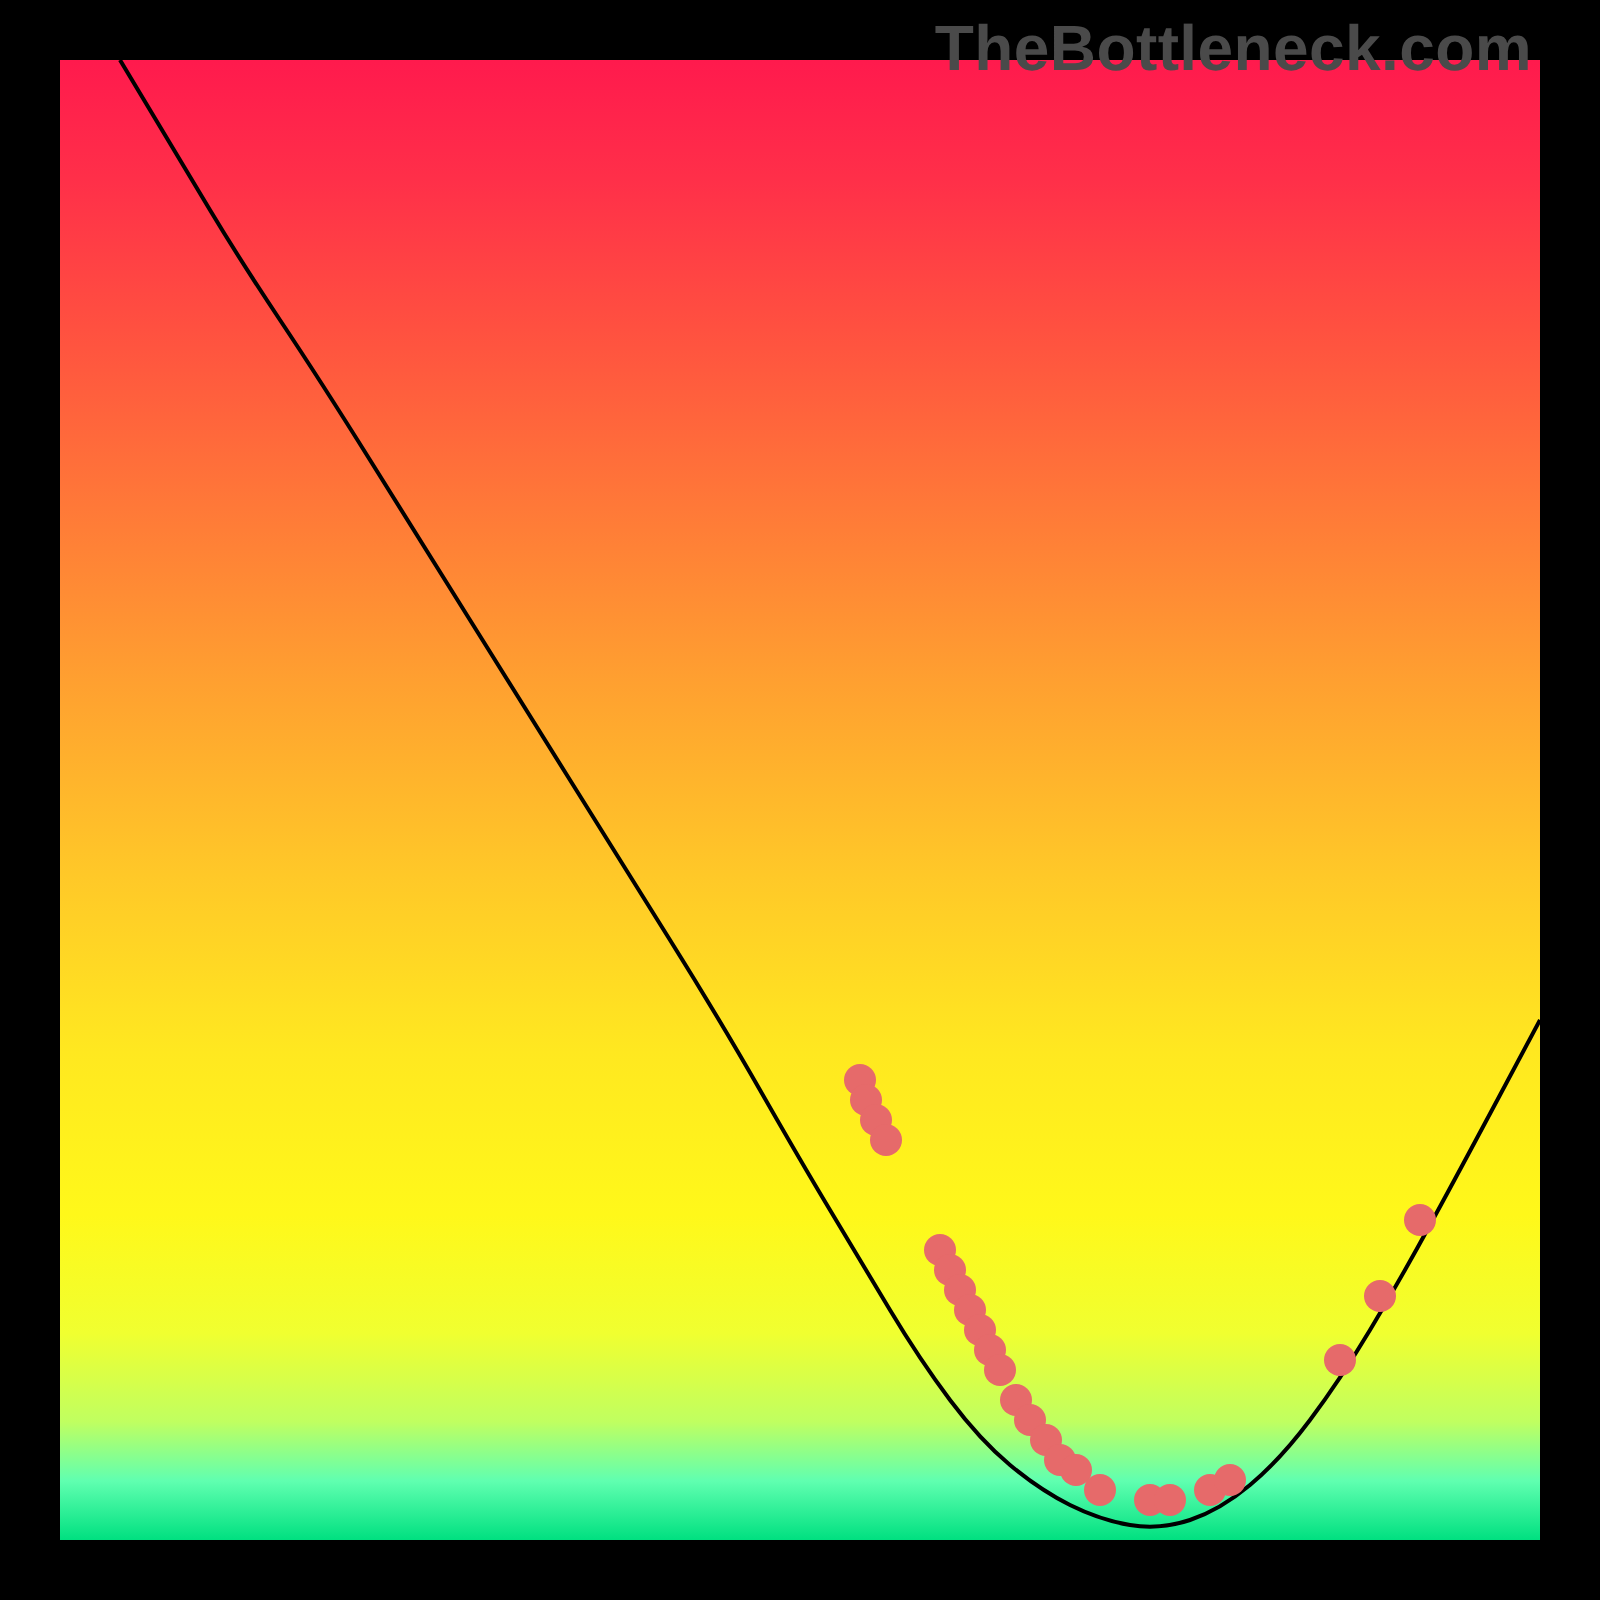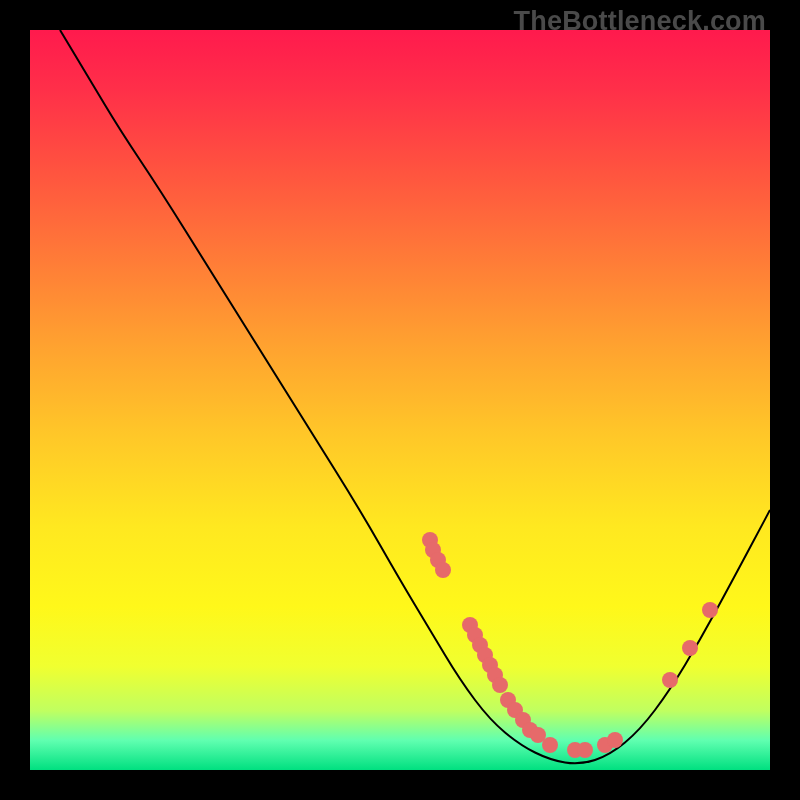"TheBottleneck.com" .watermark { font-size: 27px -> 32px }
